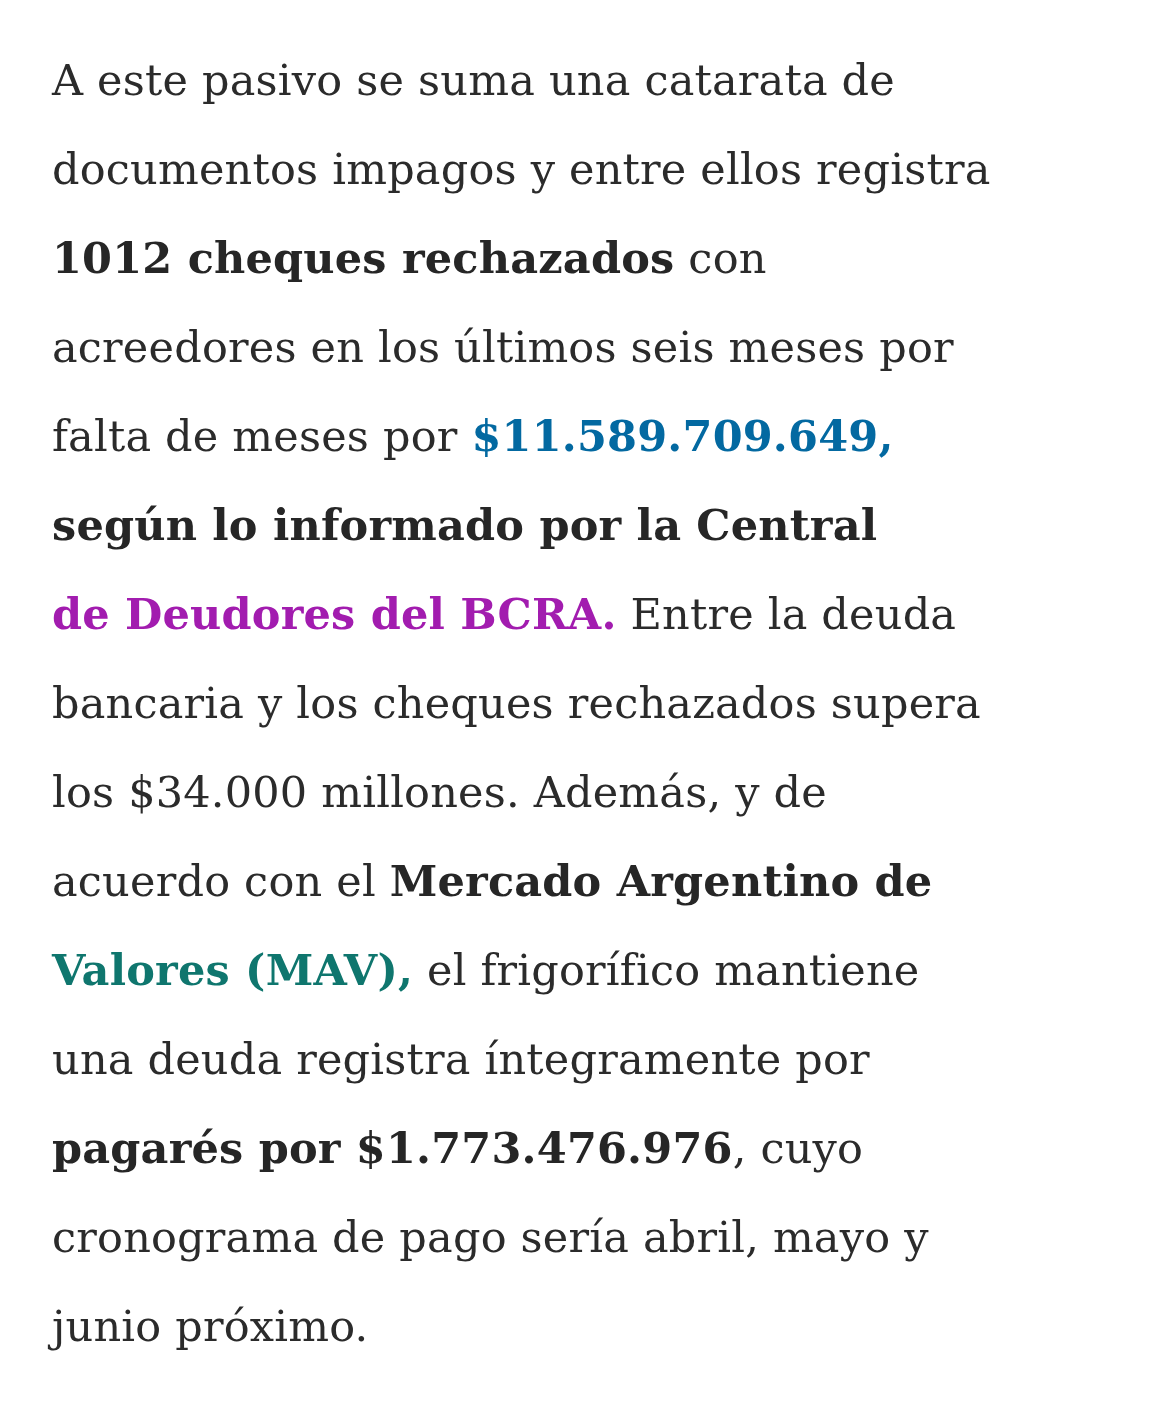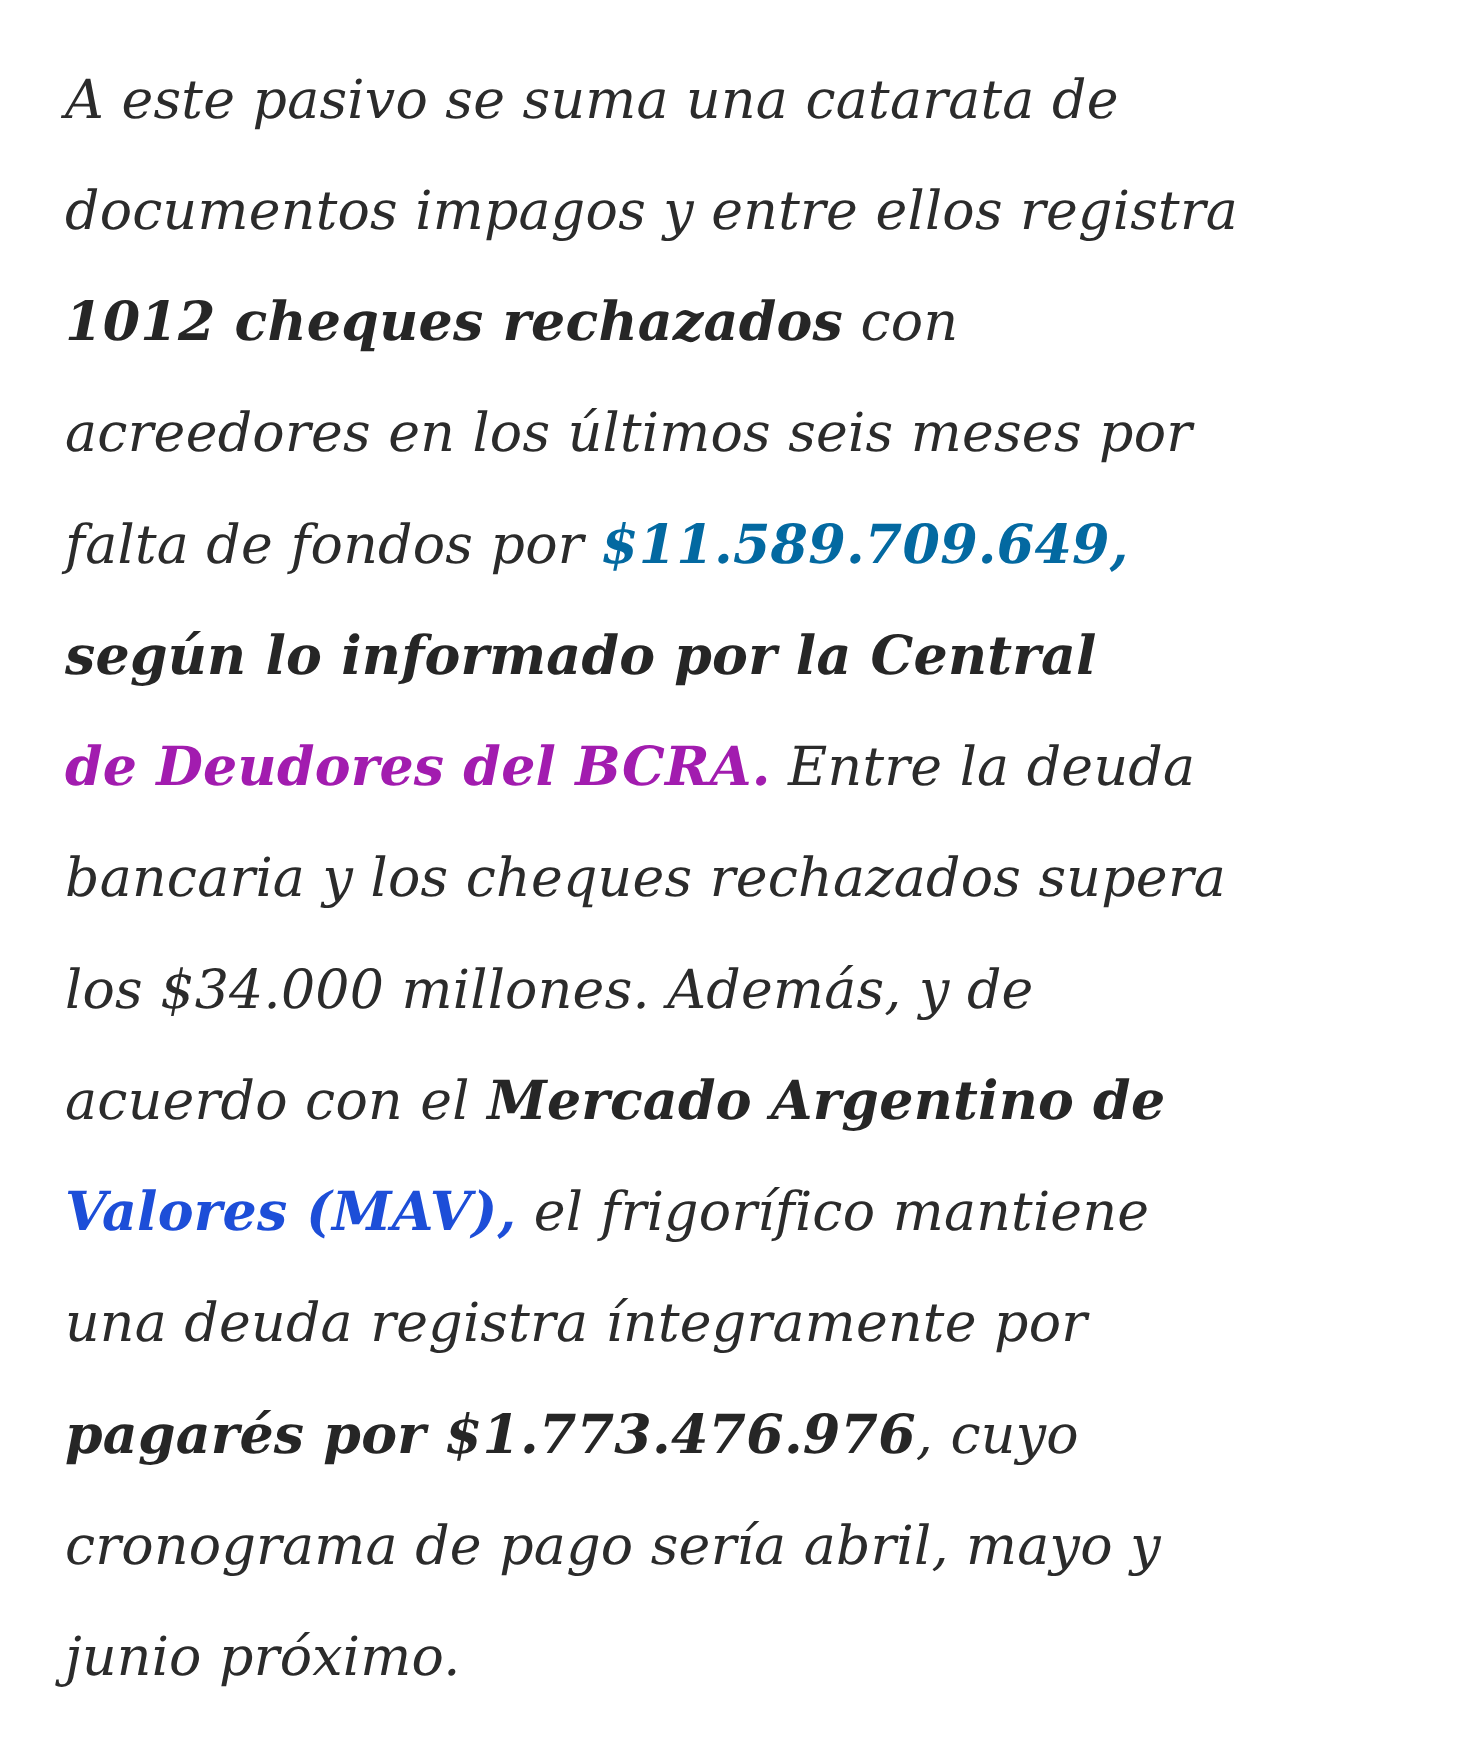"A este pasivo se suma" .page { font-style: italic -> none }
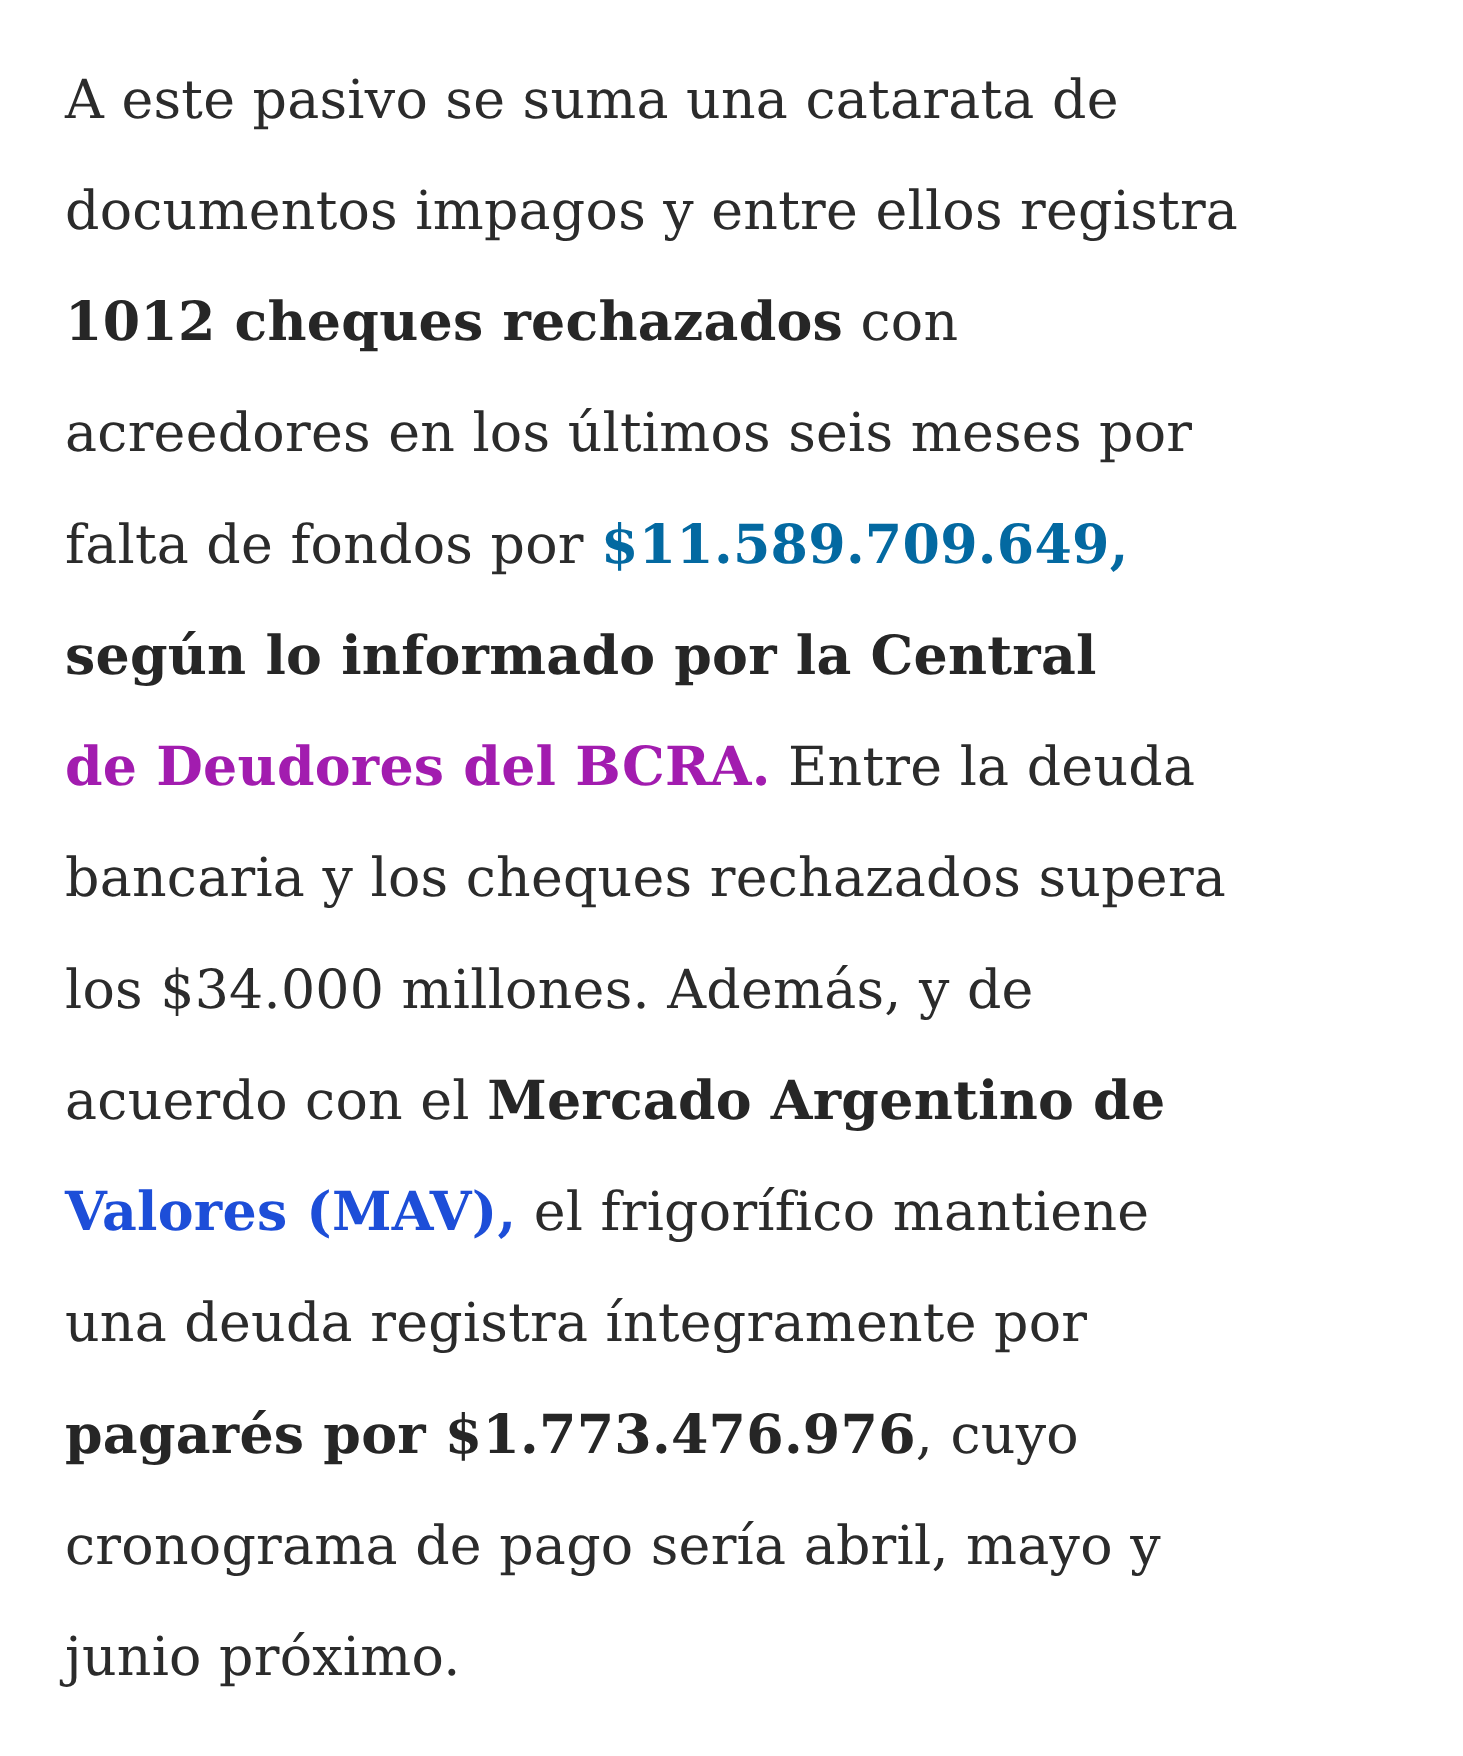"falta de fondos por" span.seg { text: fondos -> meses }
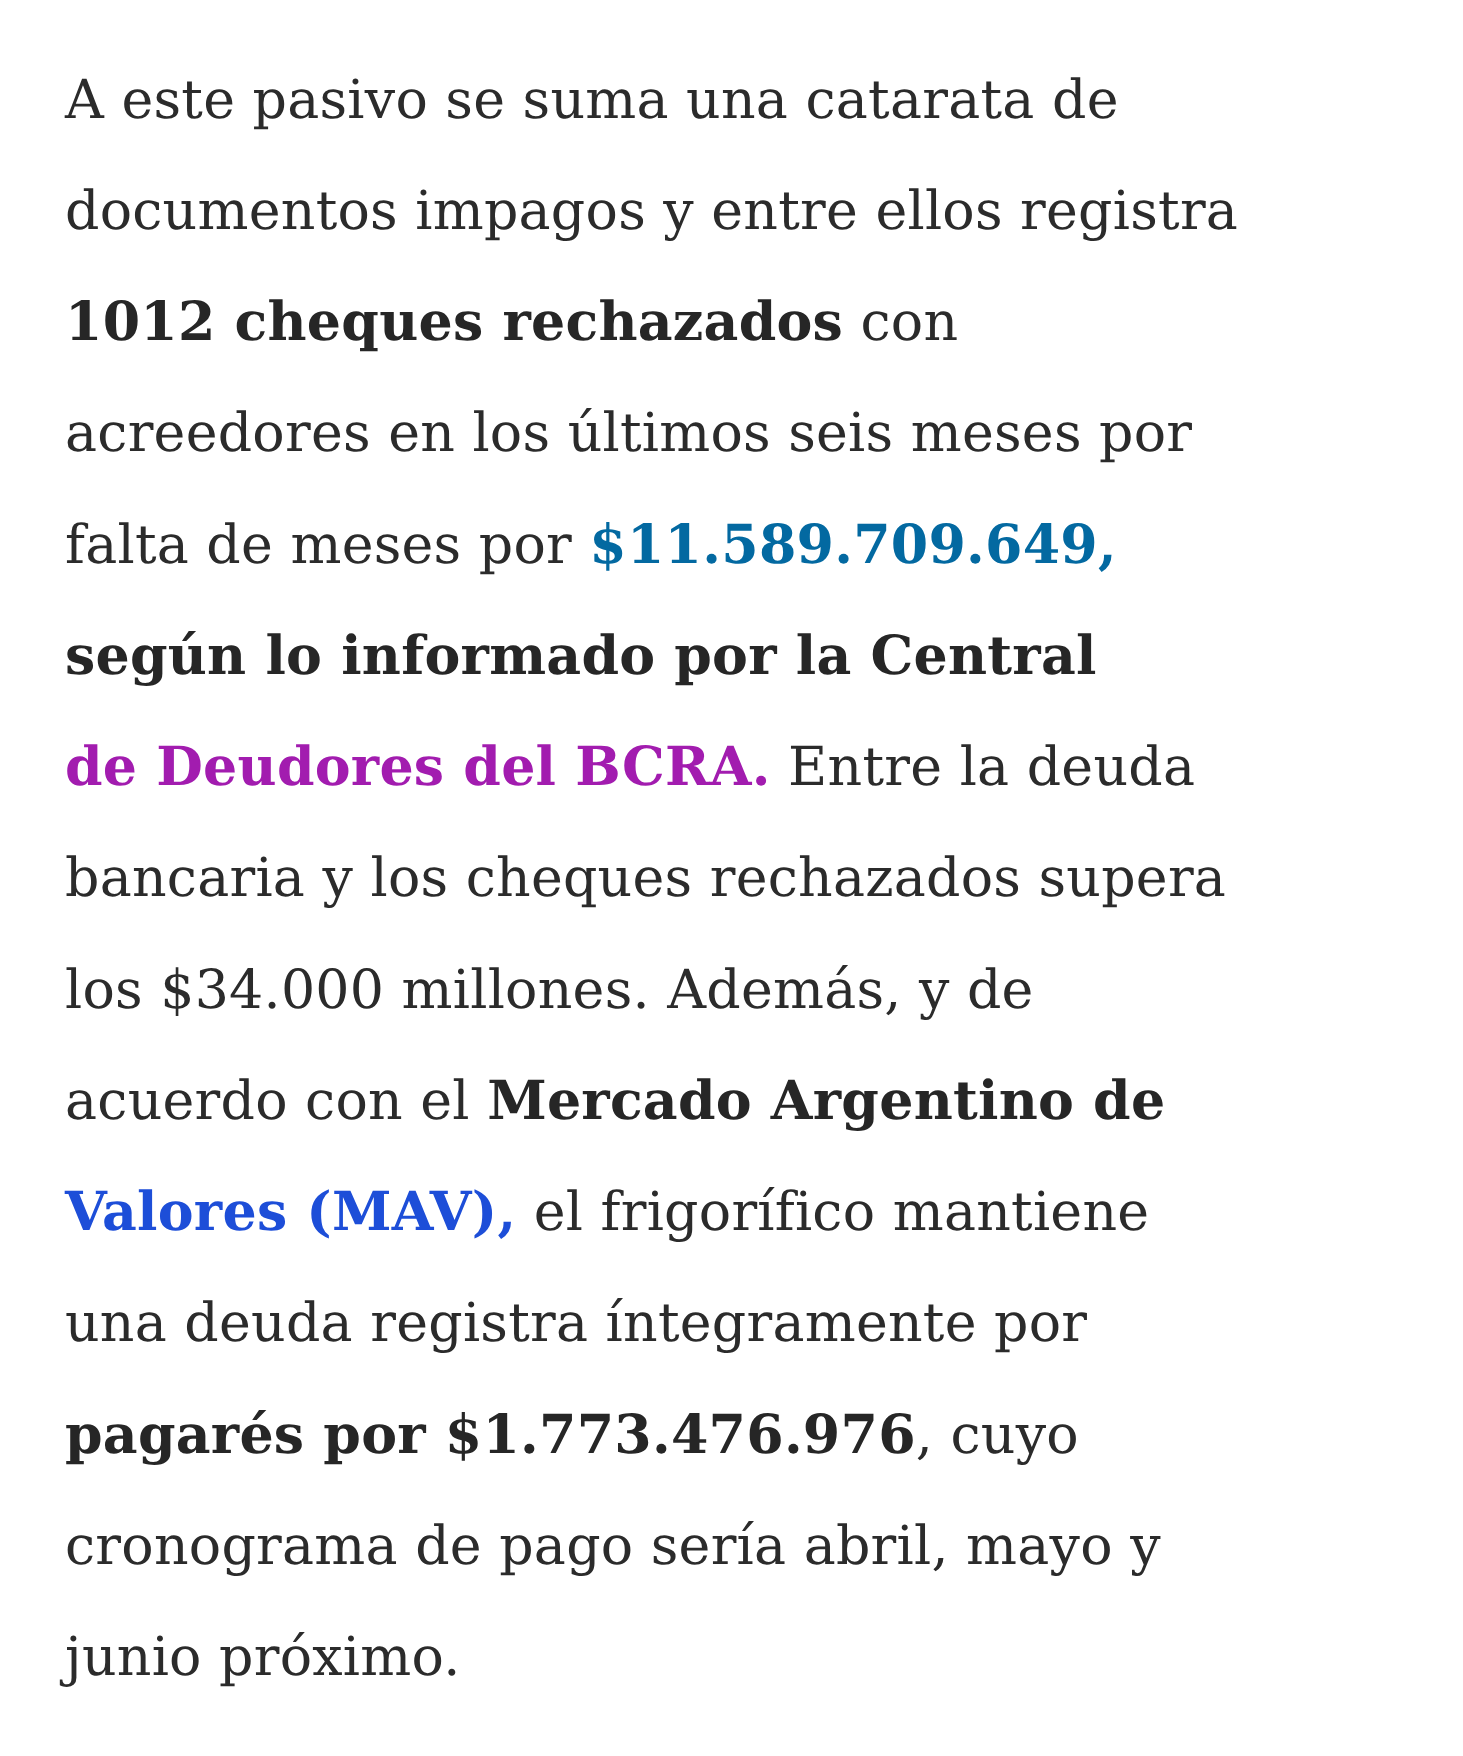"Valores (MAV)," span.seg { color: #1d4ed8 -> #0f766e }
